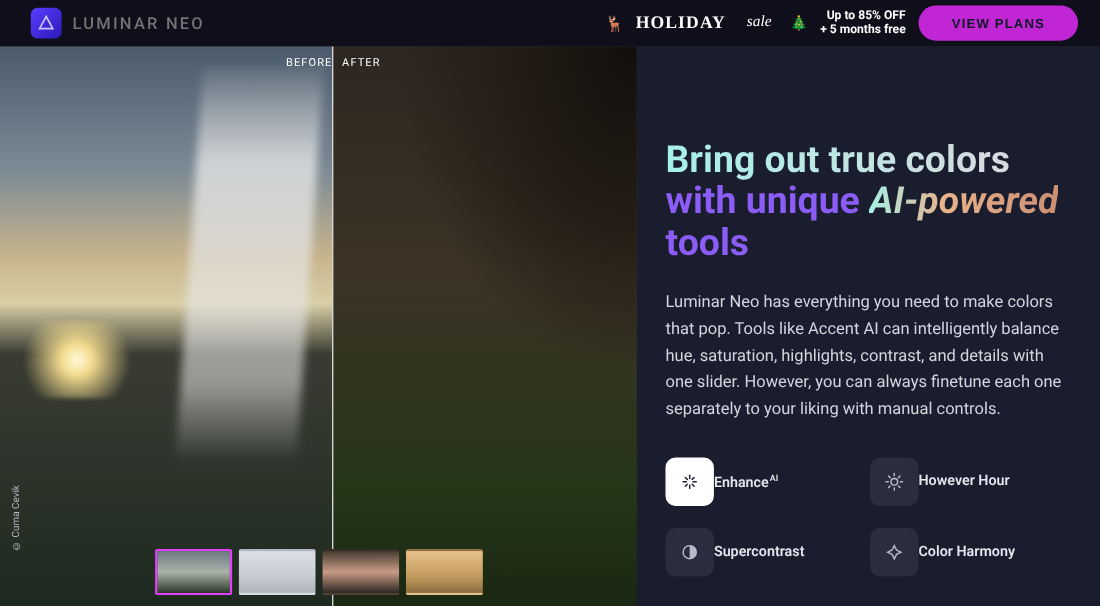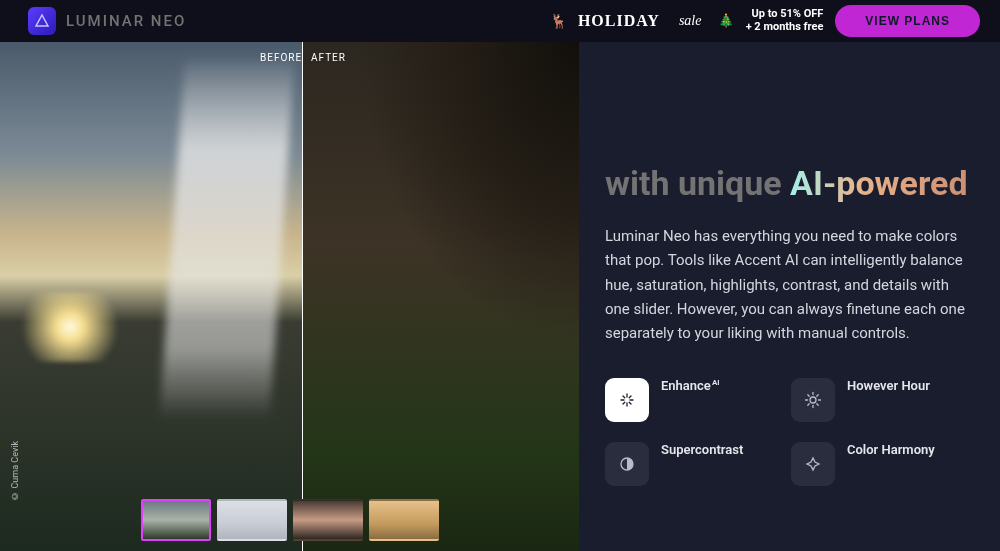"Up to 51% OFF" div { text: 51% -> 85% }
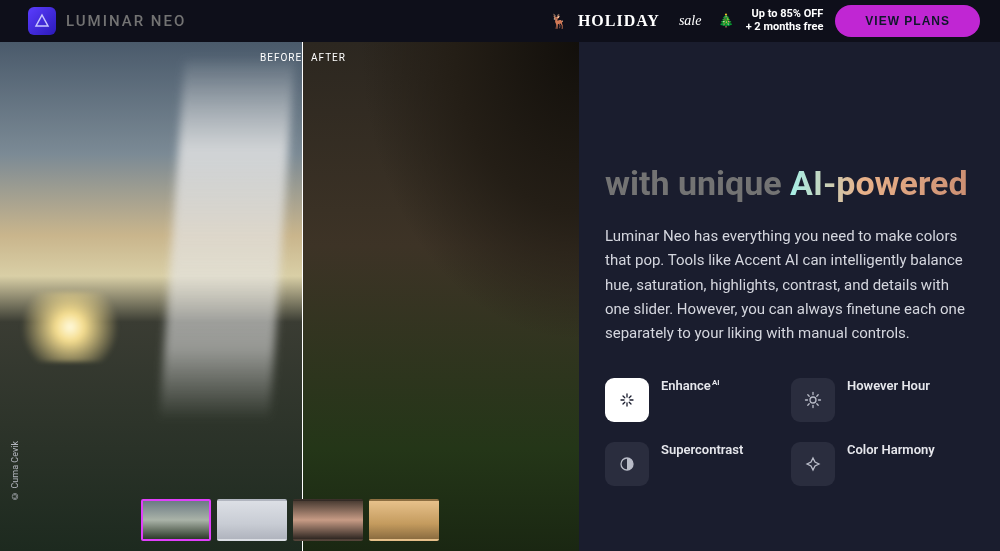"+ 2 months free" div { text: 2 -> 5 }
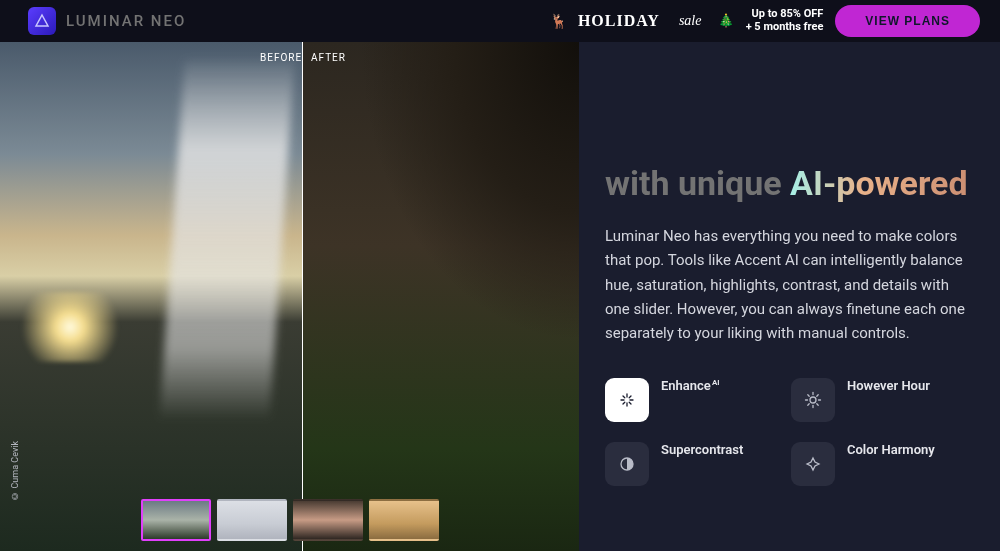"Bring out true colors" span.hl-line1 { html: none -> <span>Bring out true colors</span> }
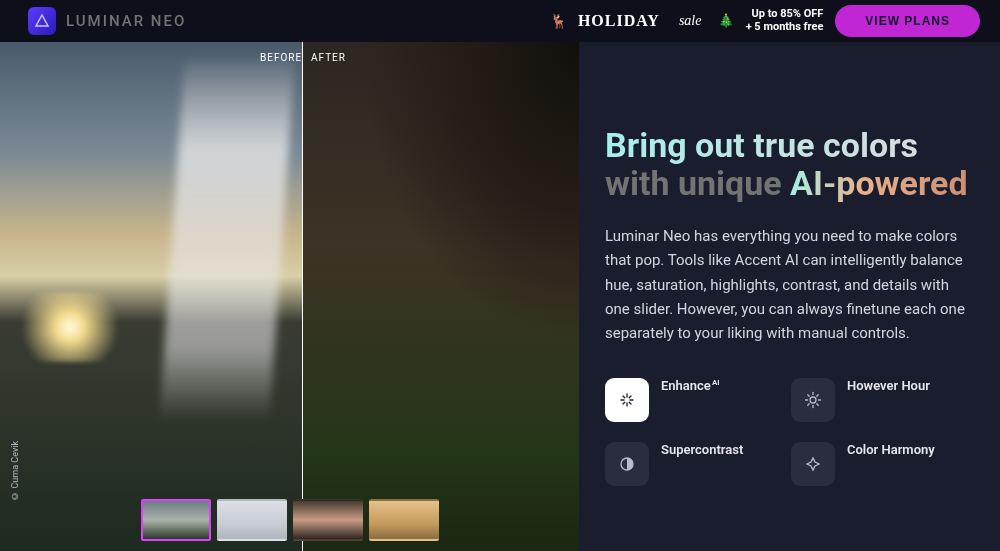"with unique" .hl-rest { color: #737373 -> #8b5cf6 }
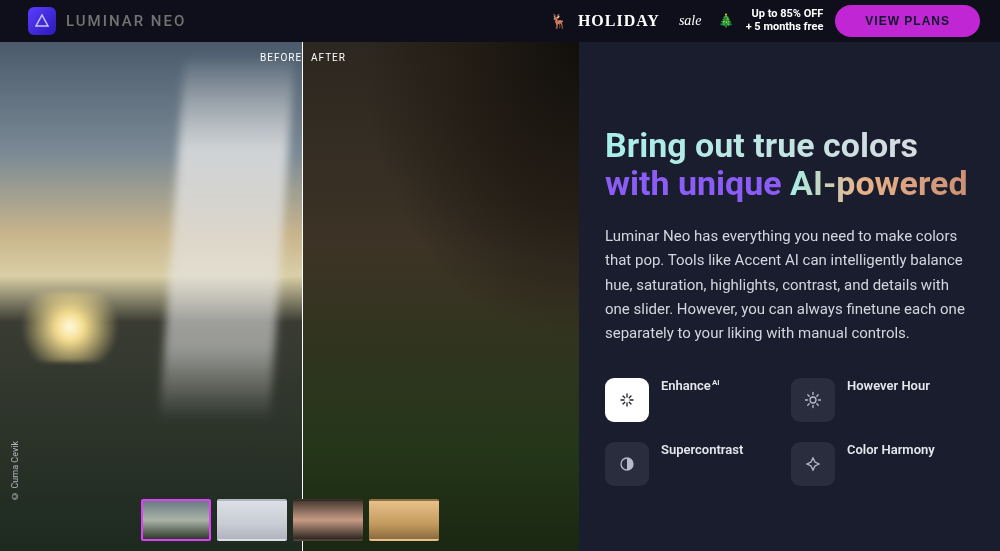"AI-powered" .hl-ai { font-style: none -> italic }
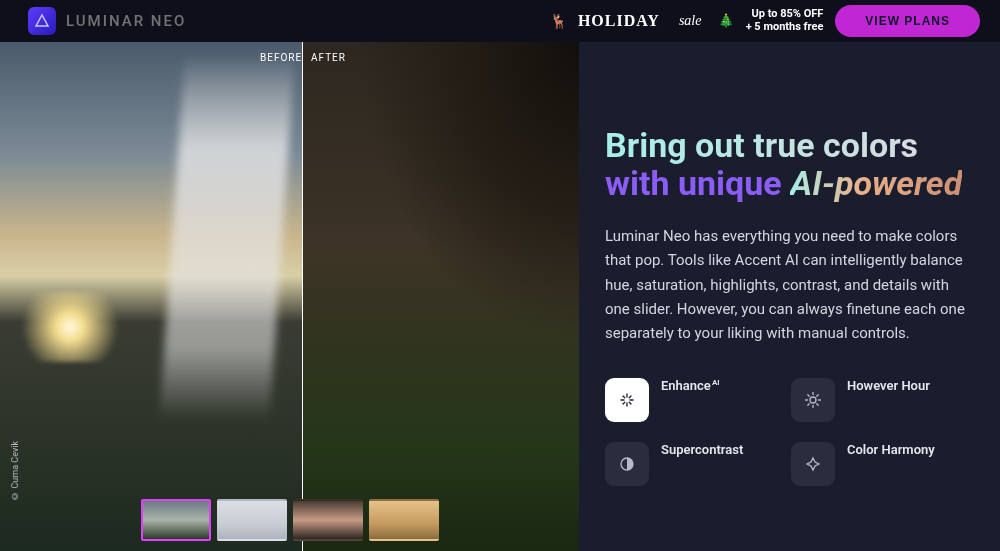"tools" span.hl-rest { html: none -> <span>tools</span> }
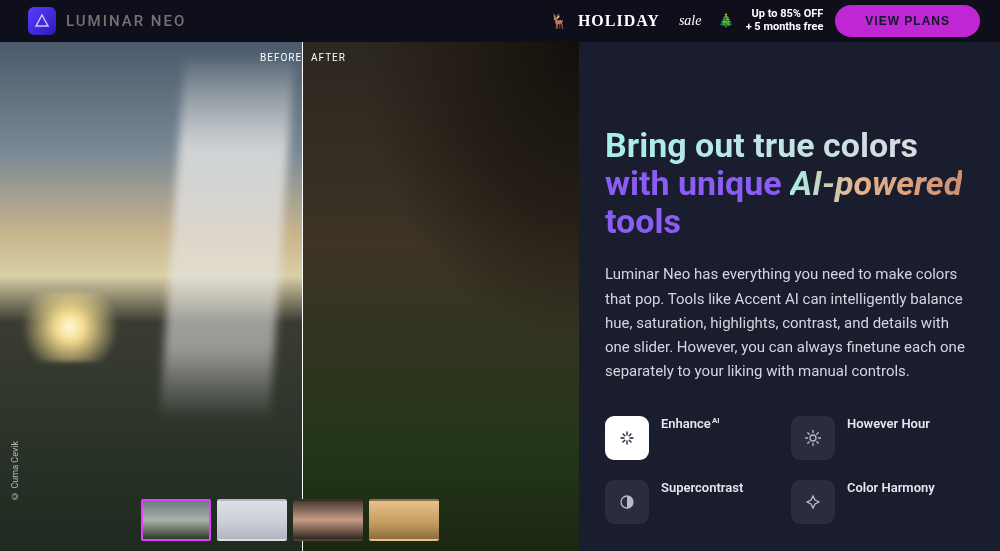"EnhanceAI" .feature { align-items: none -> center; gap: 12px -> 0 }
